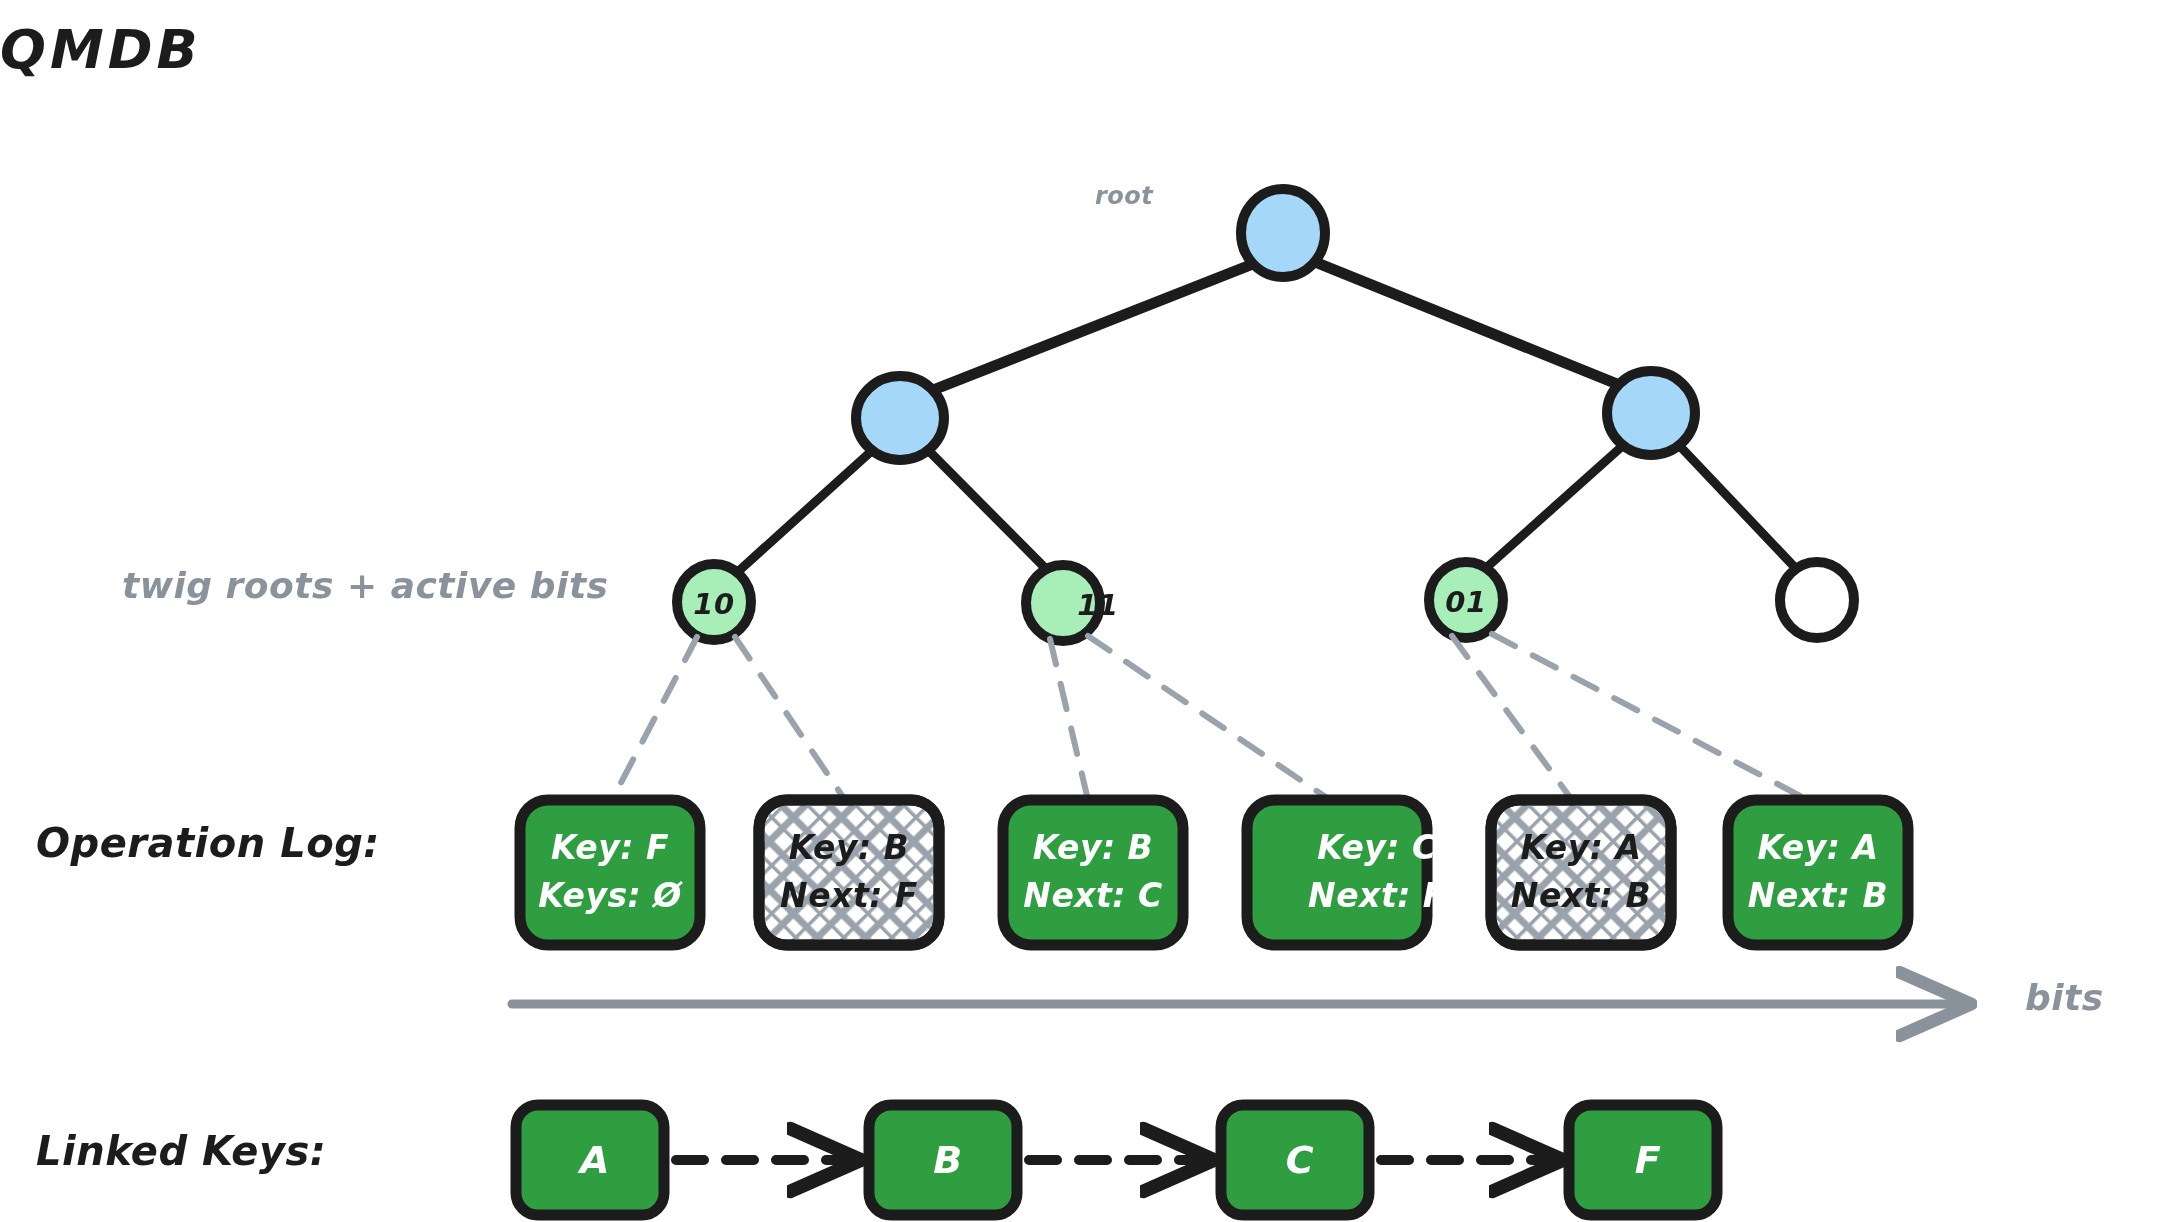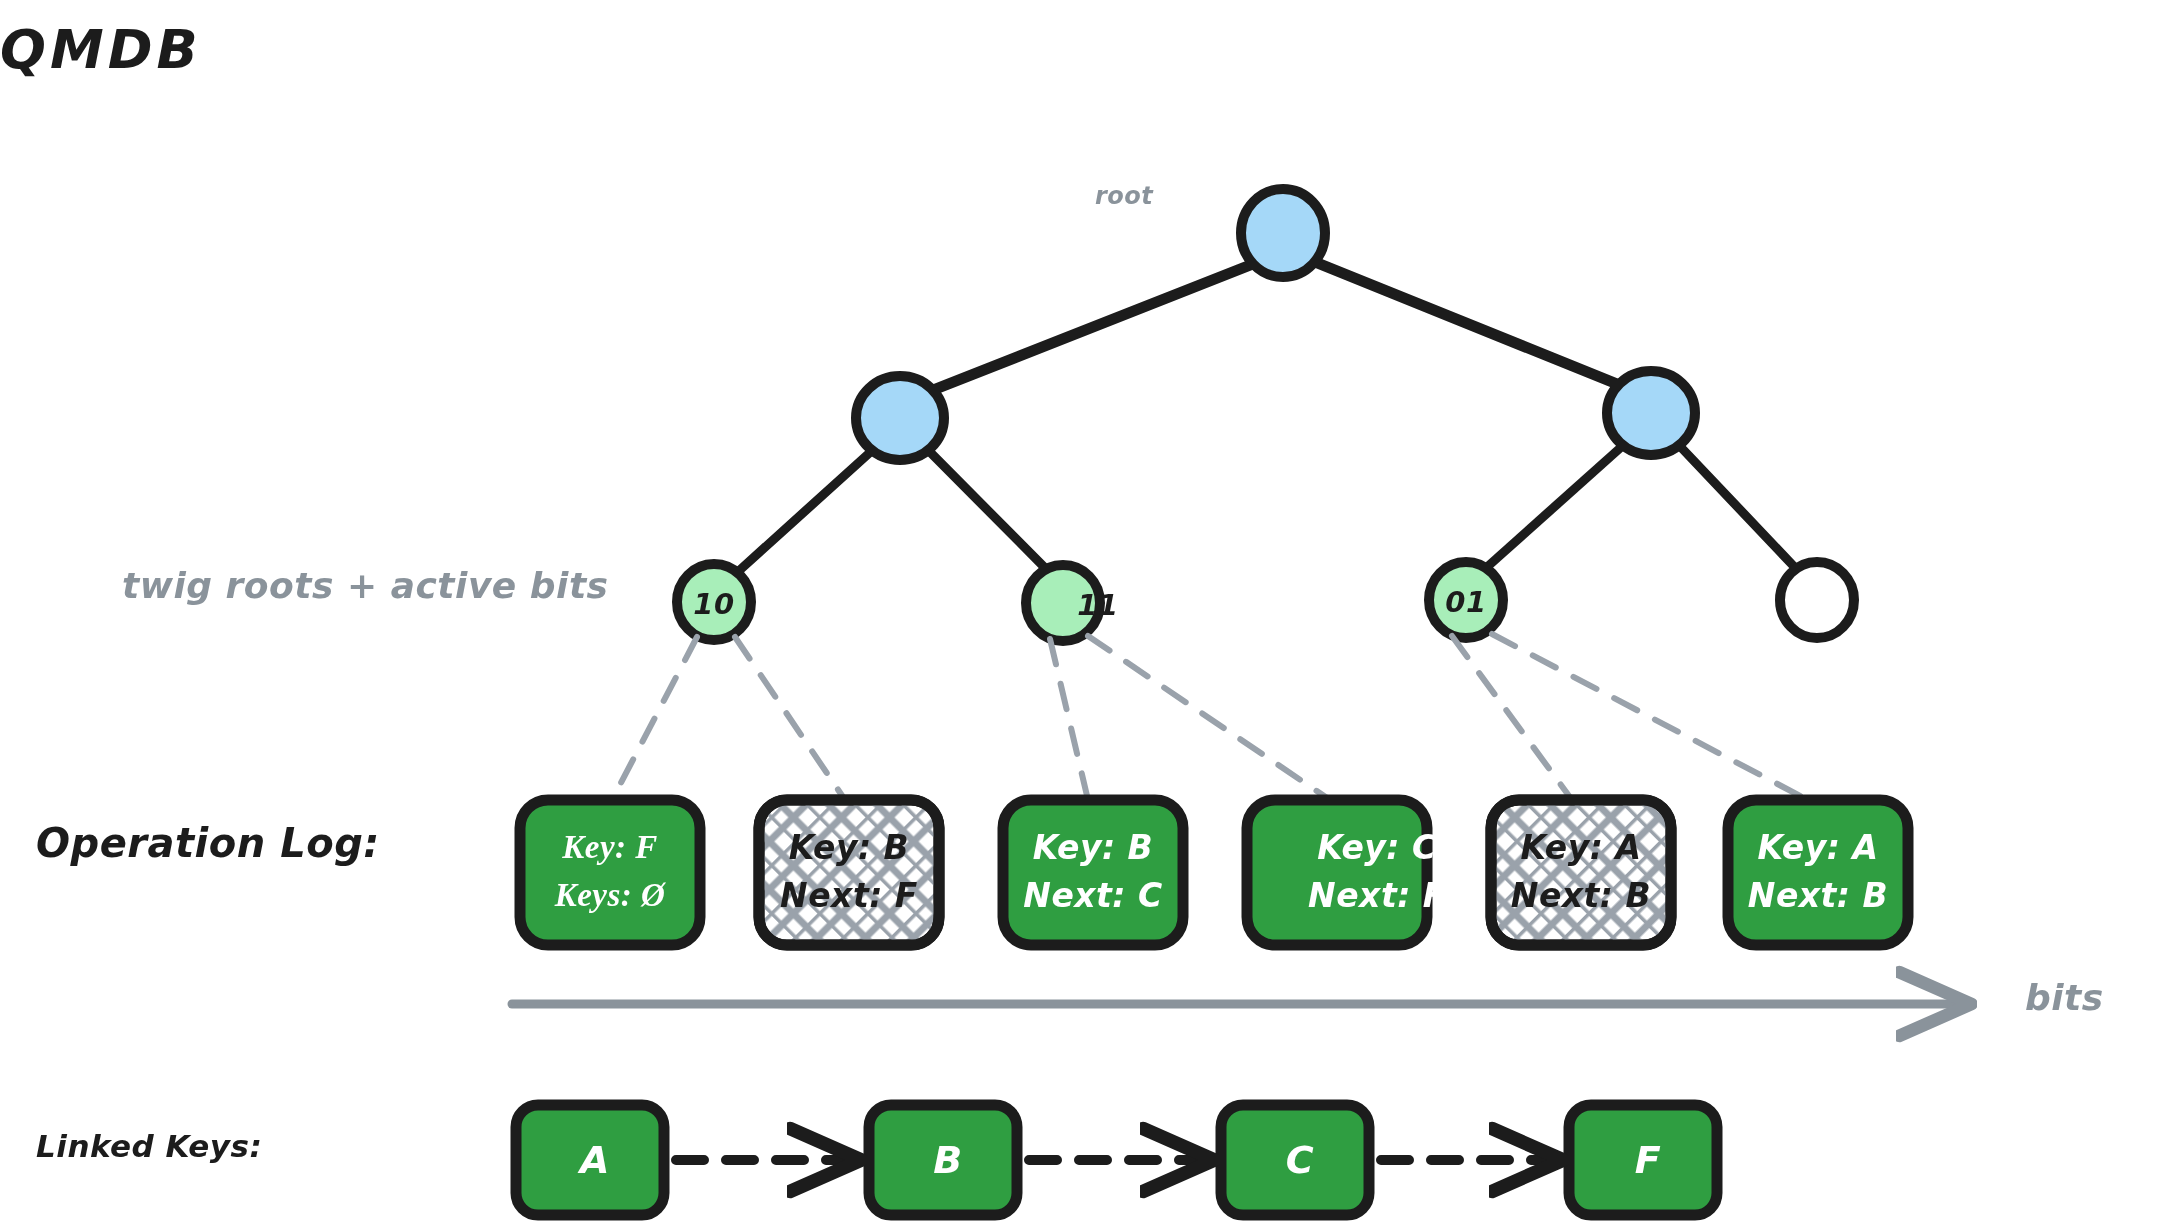"Key: F" div.op-text { font-family: Liberation Serif, serif -> none }
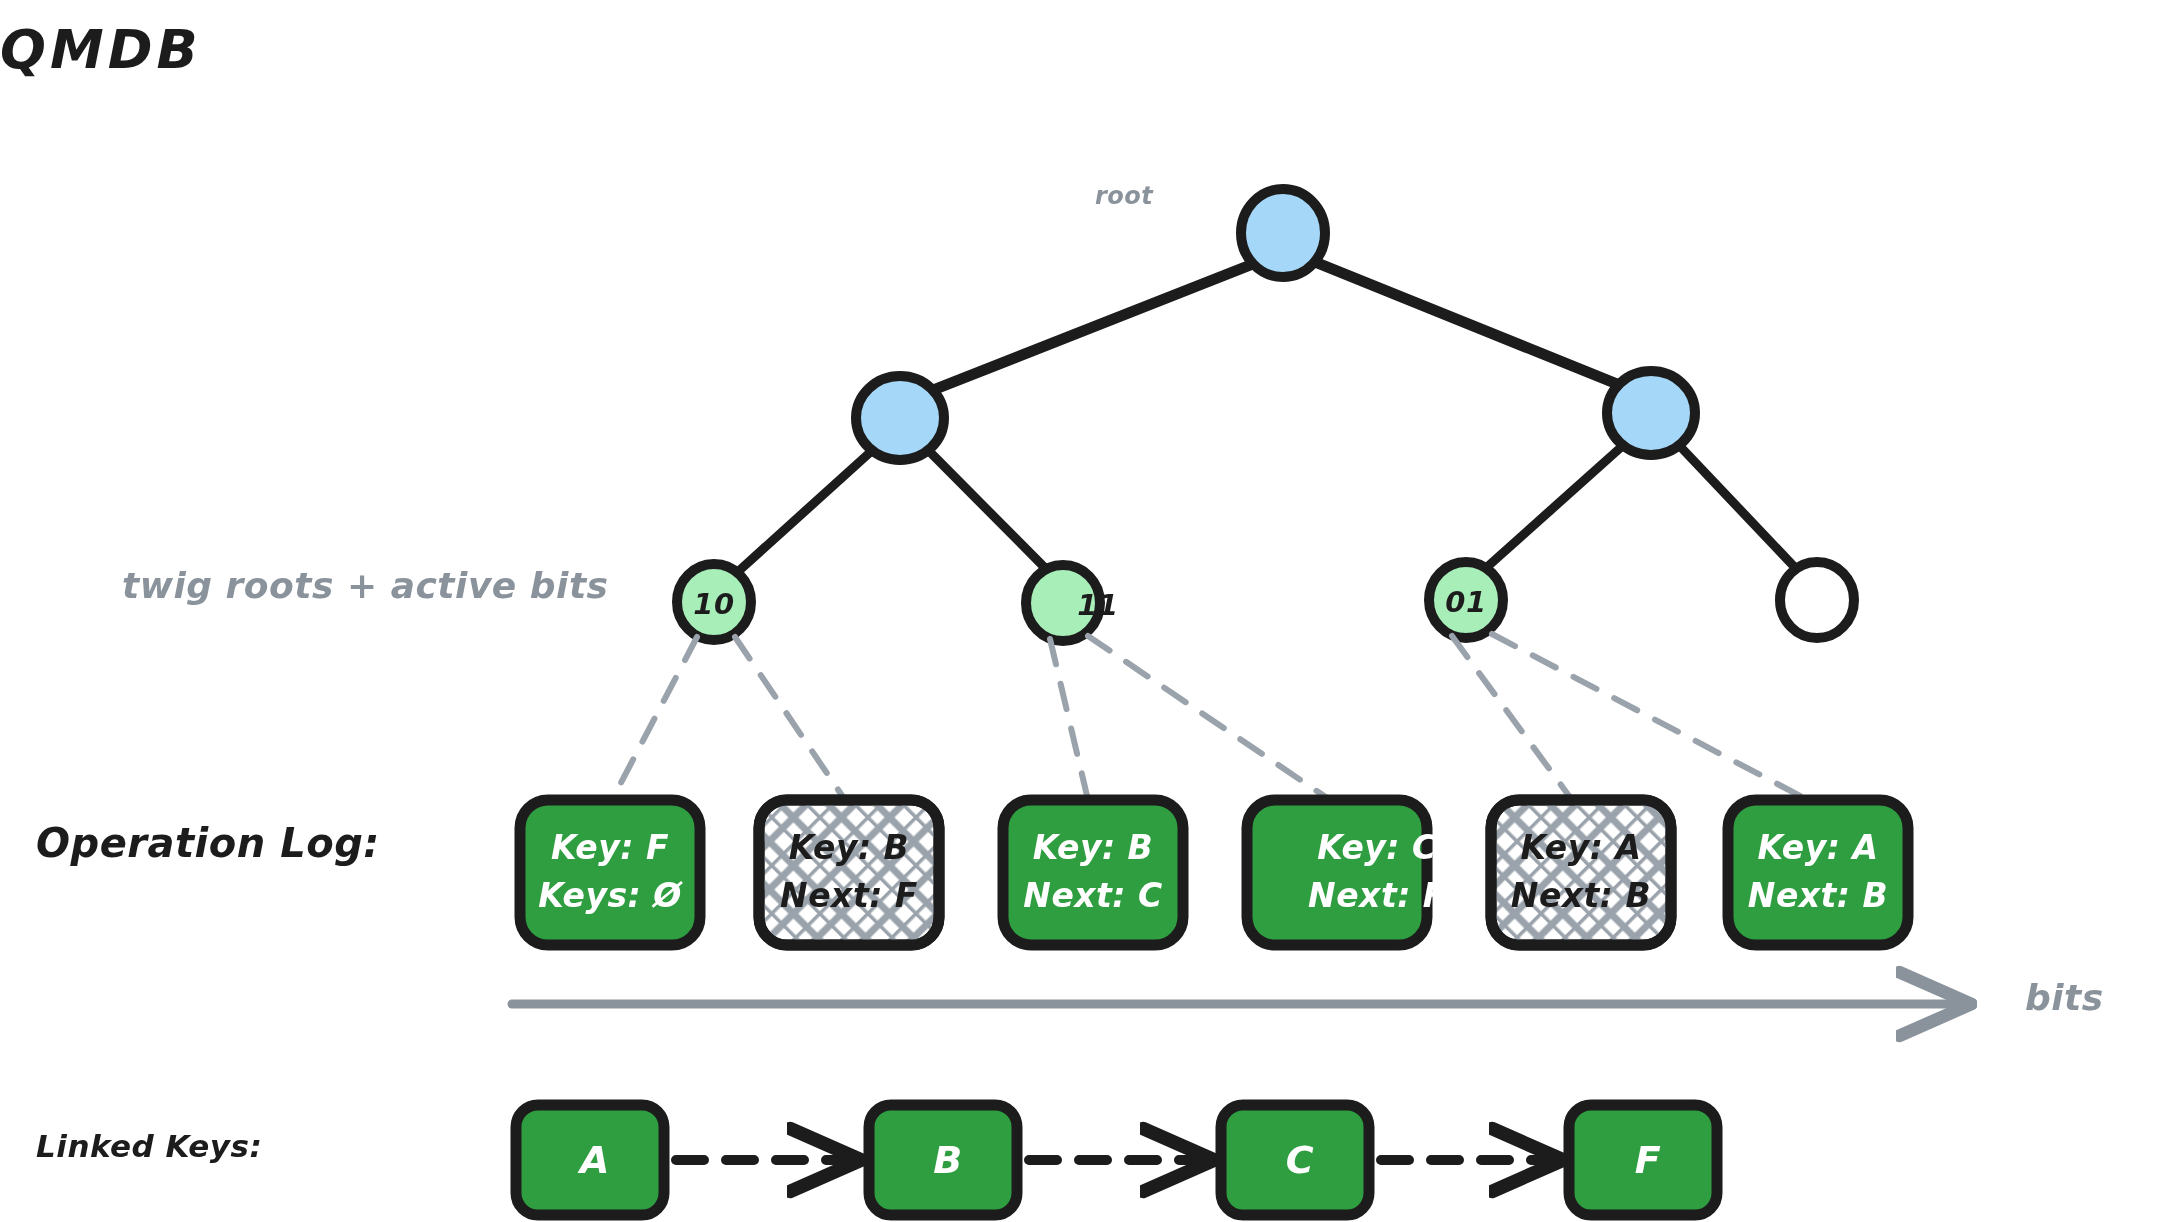"Linked Keys:" #linked-label { font-size: 31px -> 40px }
